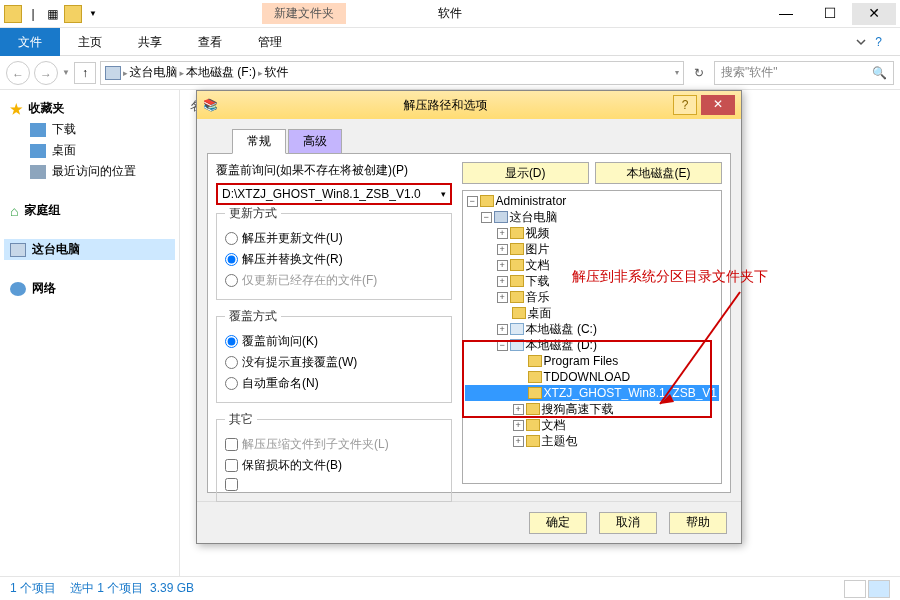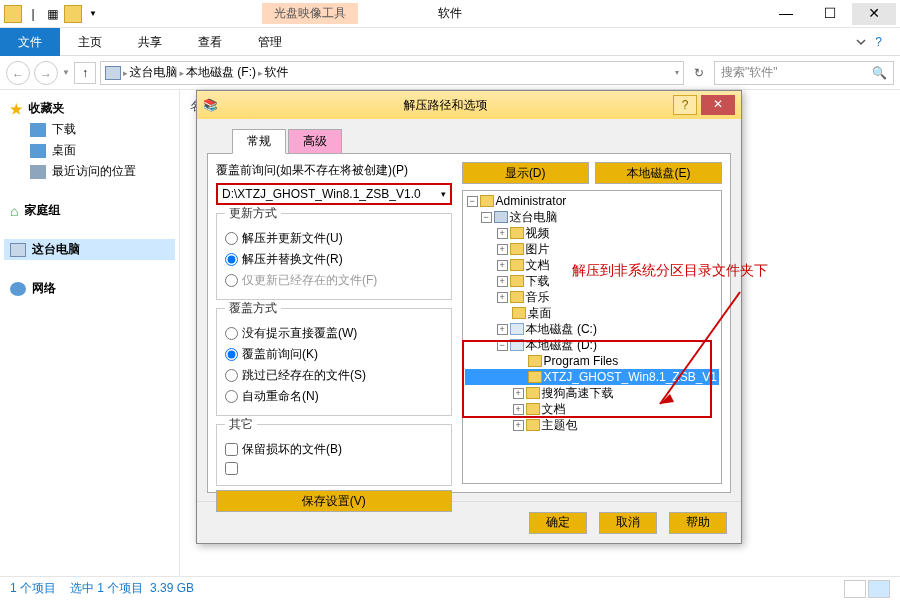"光盘映像工具" div.title-tool-tab { text: 光盘映像工具 -> 新建文件夹 }
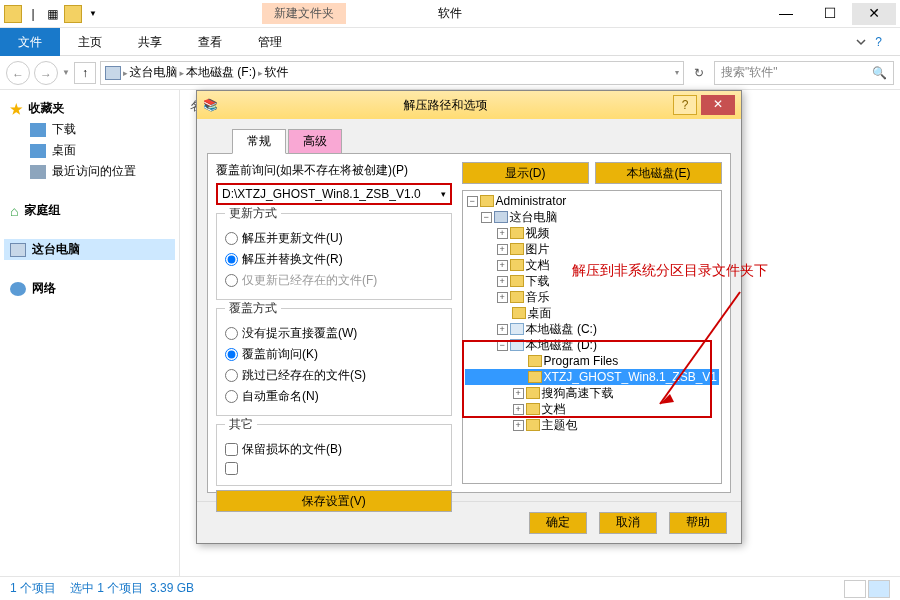"高级" .tabstrip div { background: #f9a8d4 -> #c4b5fd }
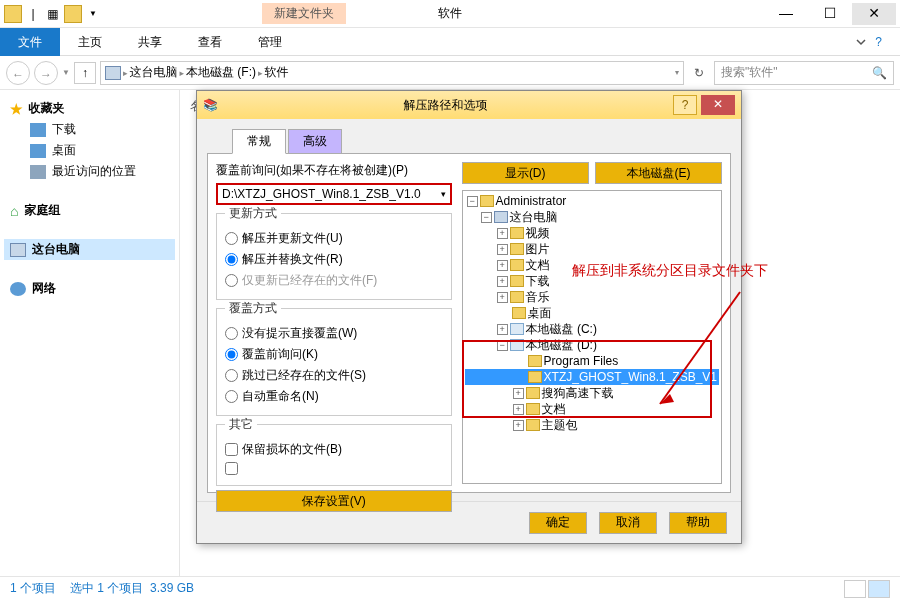"显示(D)" .dlg-footer button, .btn { background: #eab308 -> #fef9c3 }
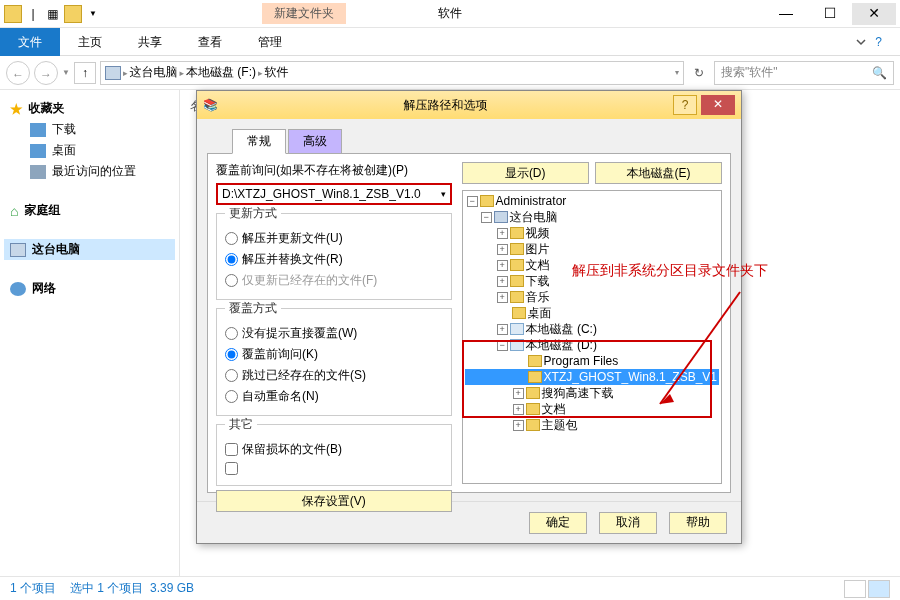"更新方式" fieldset { margin-bottom: none -> 8px }
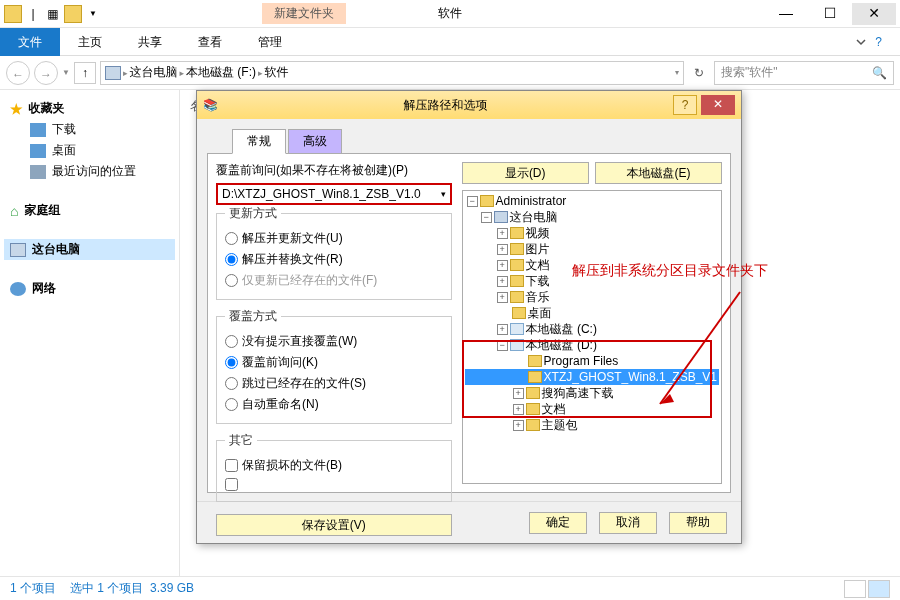"解压到非系统分区目录文件夹下" div.annotation { top: 262px -> 268px }
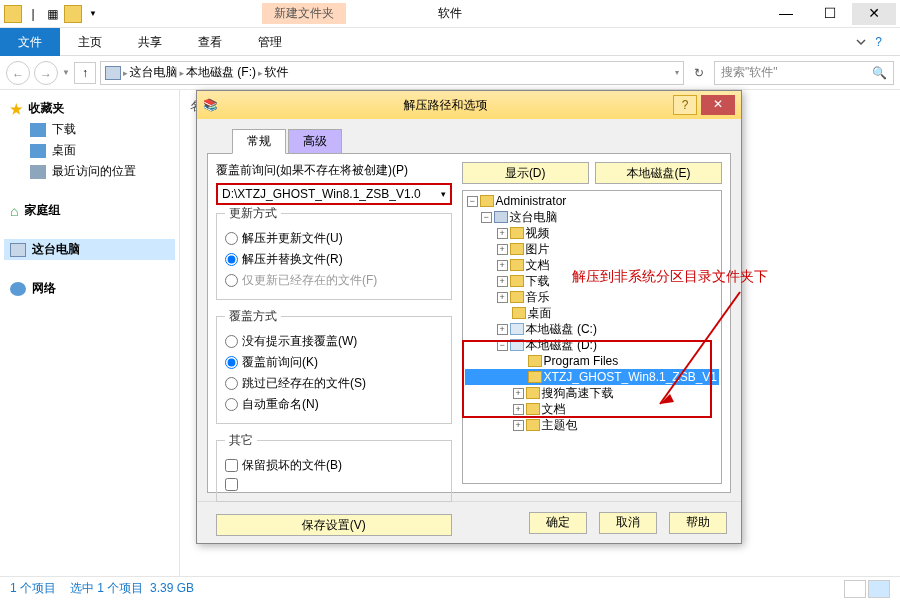"没有提示直接覆盖(W)" label.radio-row { order: before "覆盖前询问(K)" -> after "覆盖前询问(K)" }
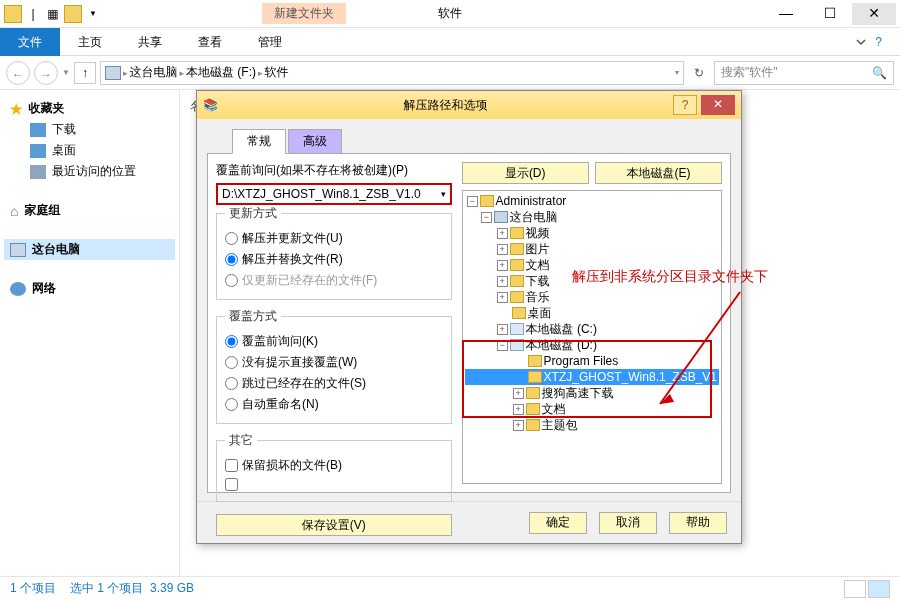"跳过已经存在的文件(S)" label.radio-row { html: <label> <input> <span>跳过已经存在的文件(S)</span> </label> -> none }
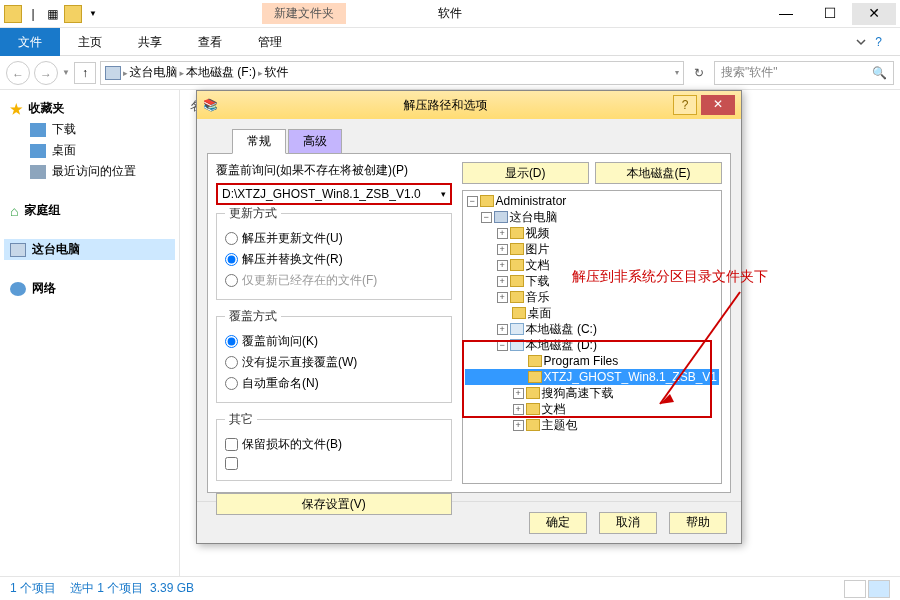"TDDOWNLOAD" div.node { html: none -> <div> <span></span> <span></span> <span>TDDOWNLOAD</span> </div> }
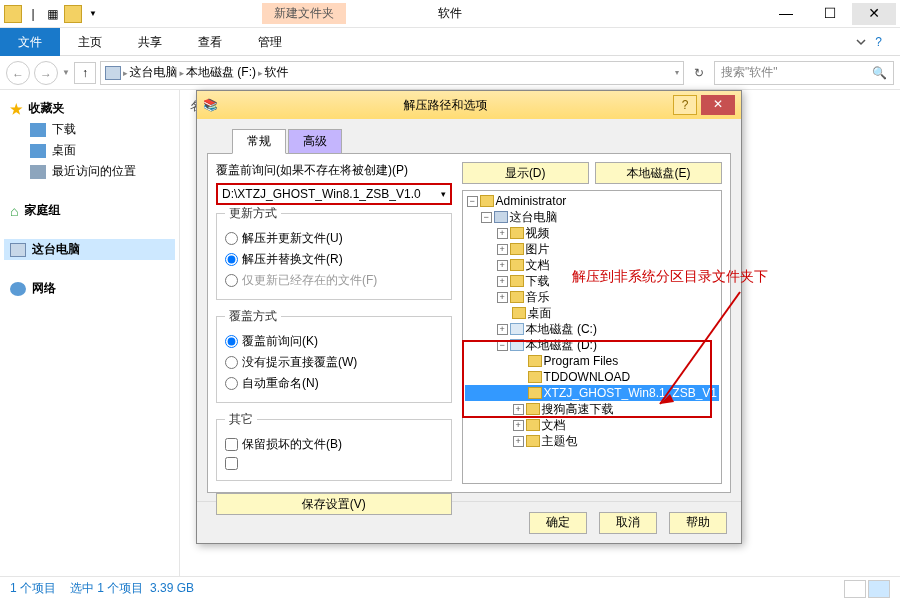"解压压缩文件到子文件夹(L)" label.check-row { html: none -> <label> <input> <span>解压压缩文件到子文件夹(L)</span> </label> }
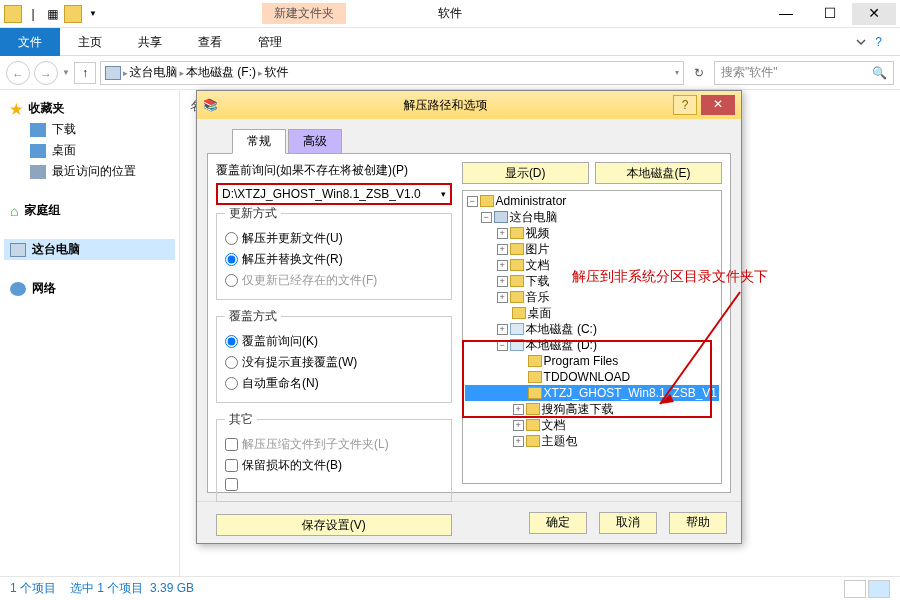"保存设置(V)" button.btn { html: <button>保存设置(V)</button> -> none }
